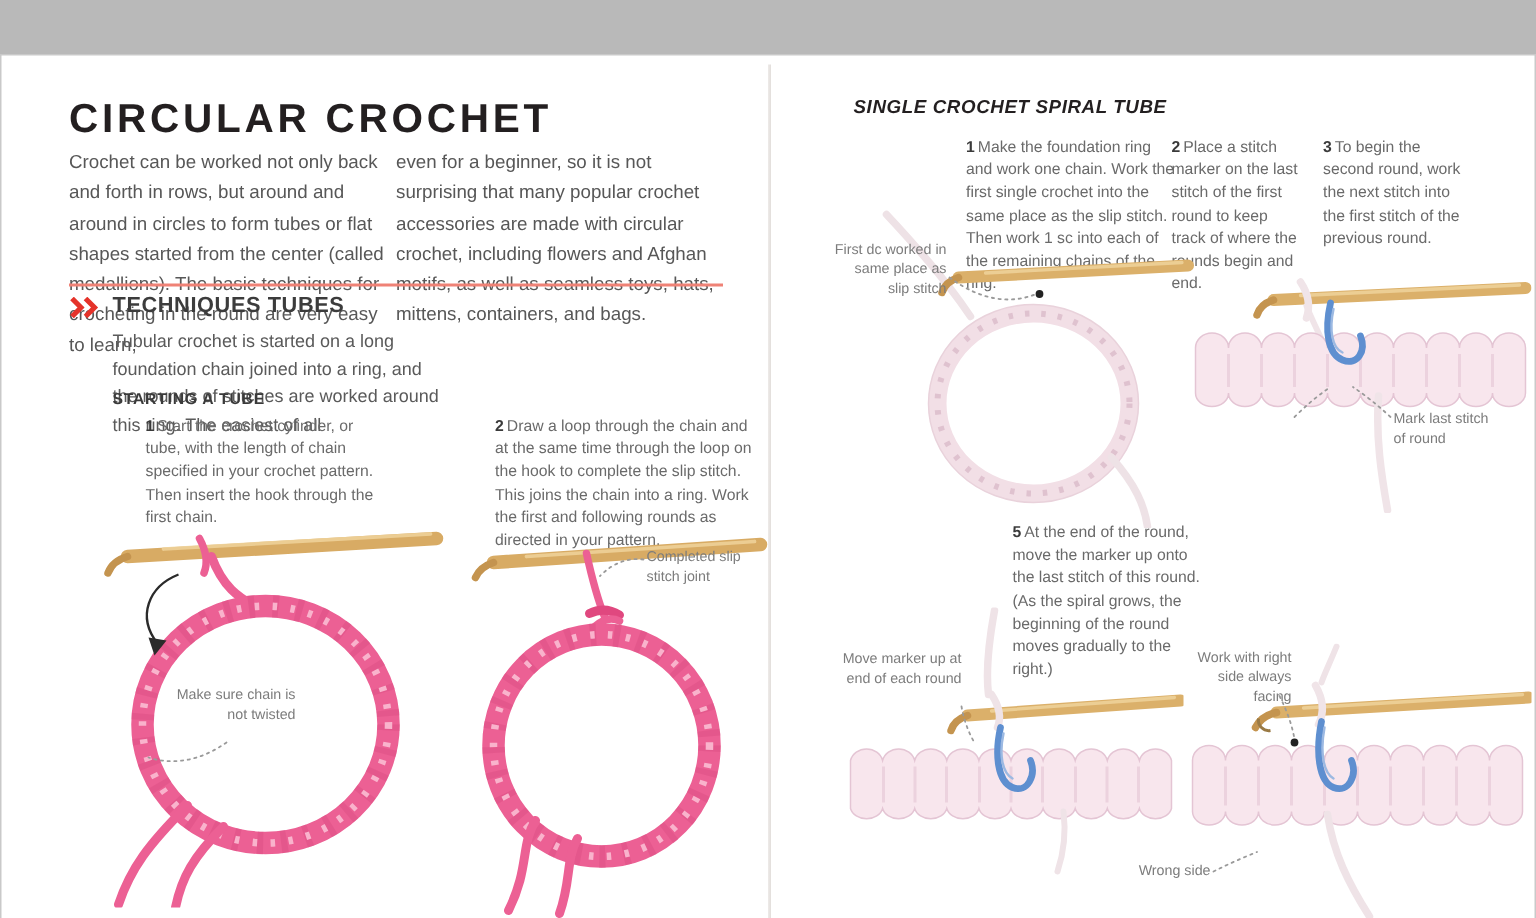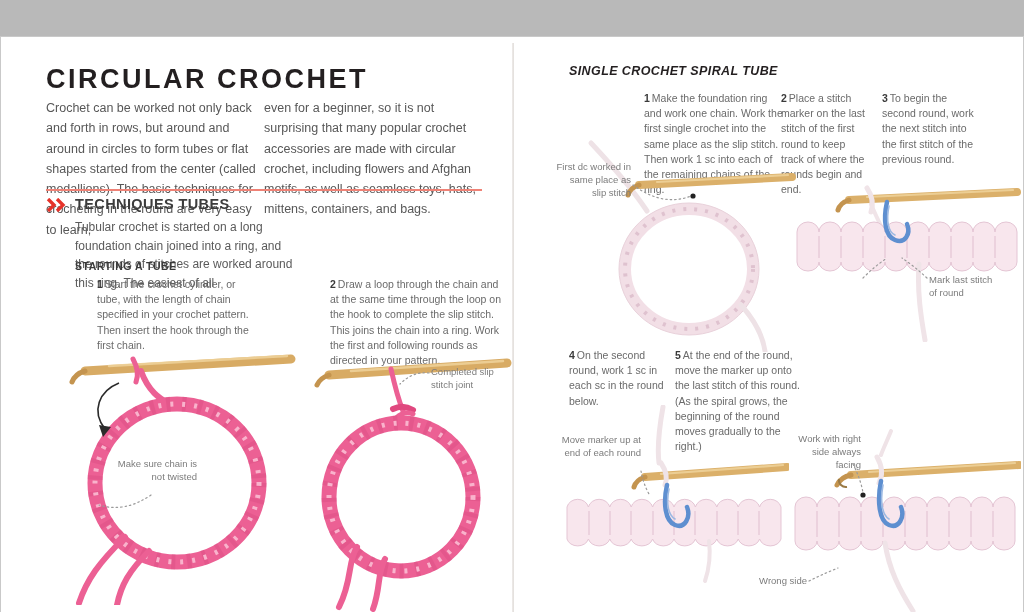"4 On the second round," p.abs { html: <p><b>4</b><span>On the second round, work 1 sc in each sc in the round below.</span></p> -> none }
